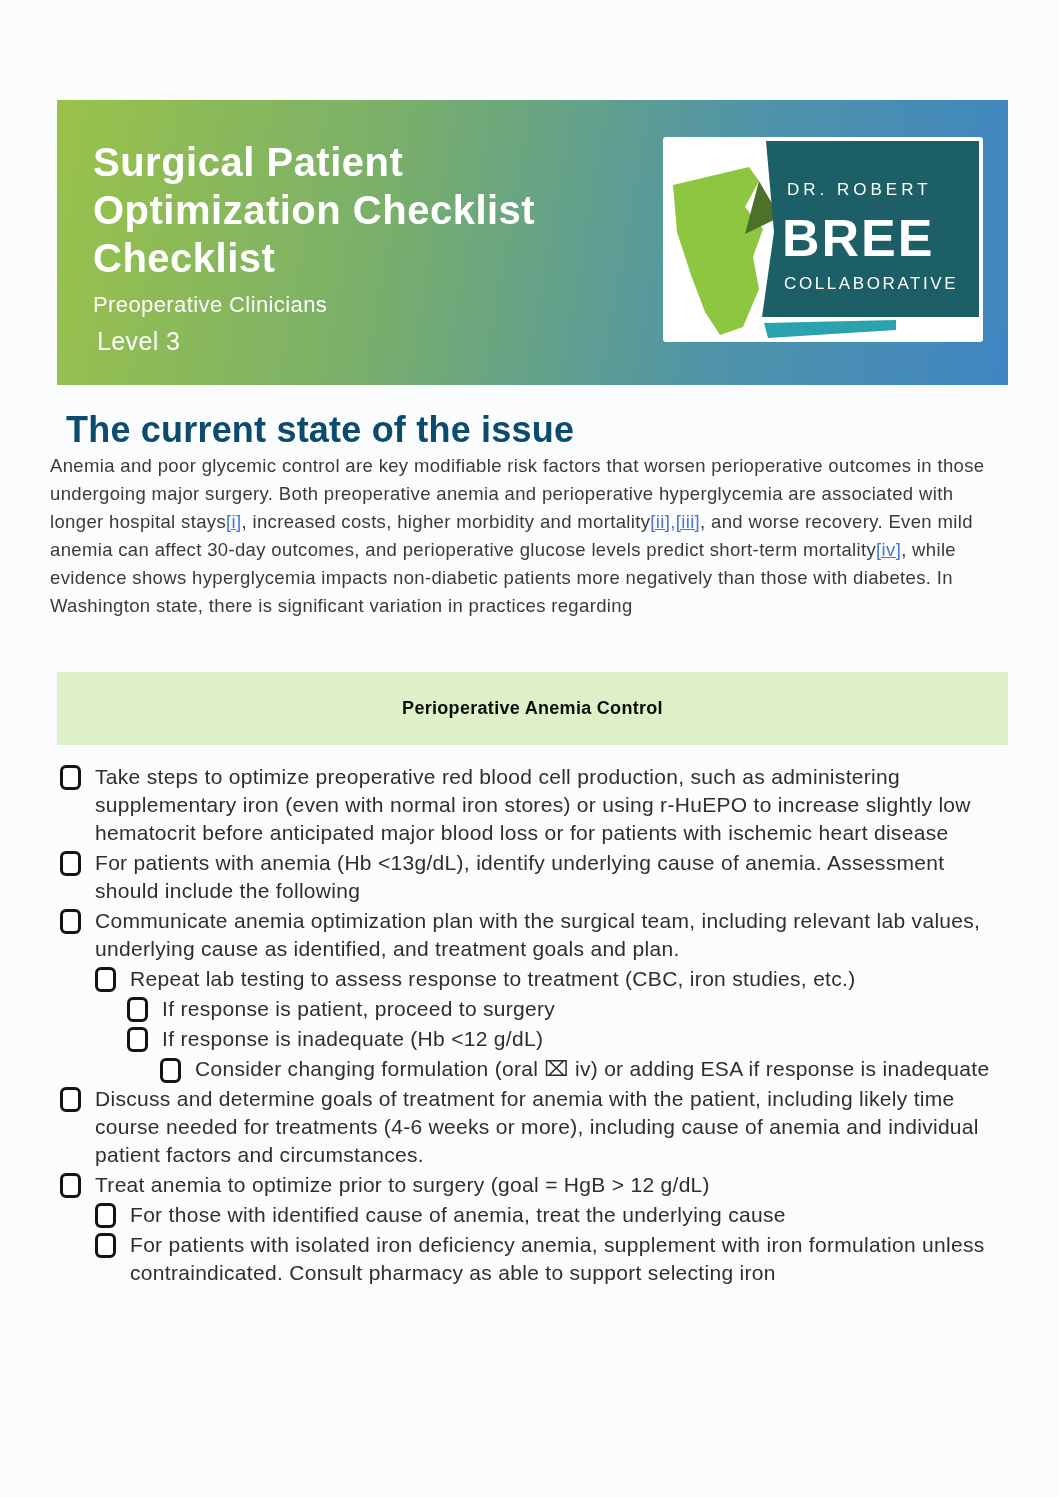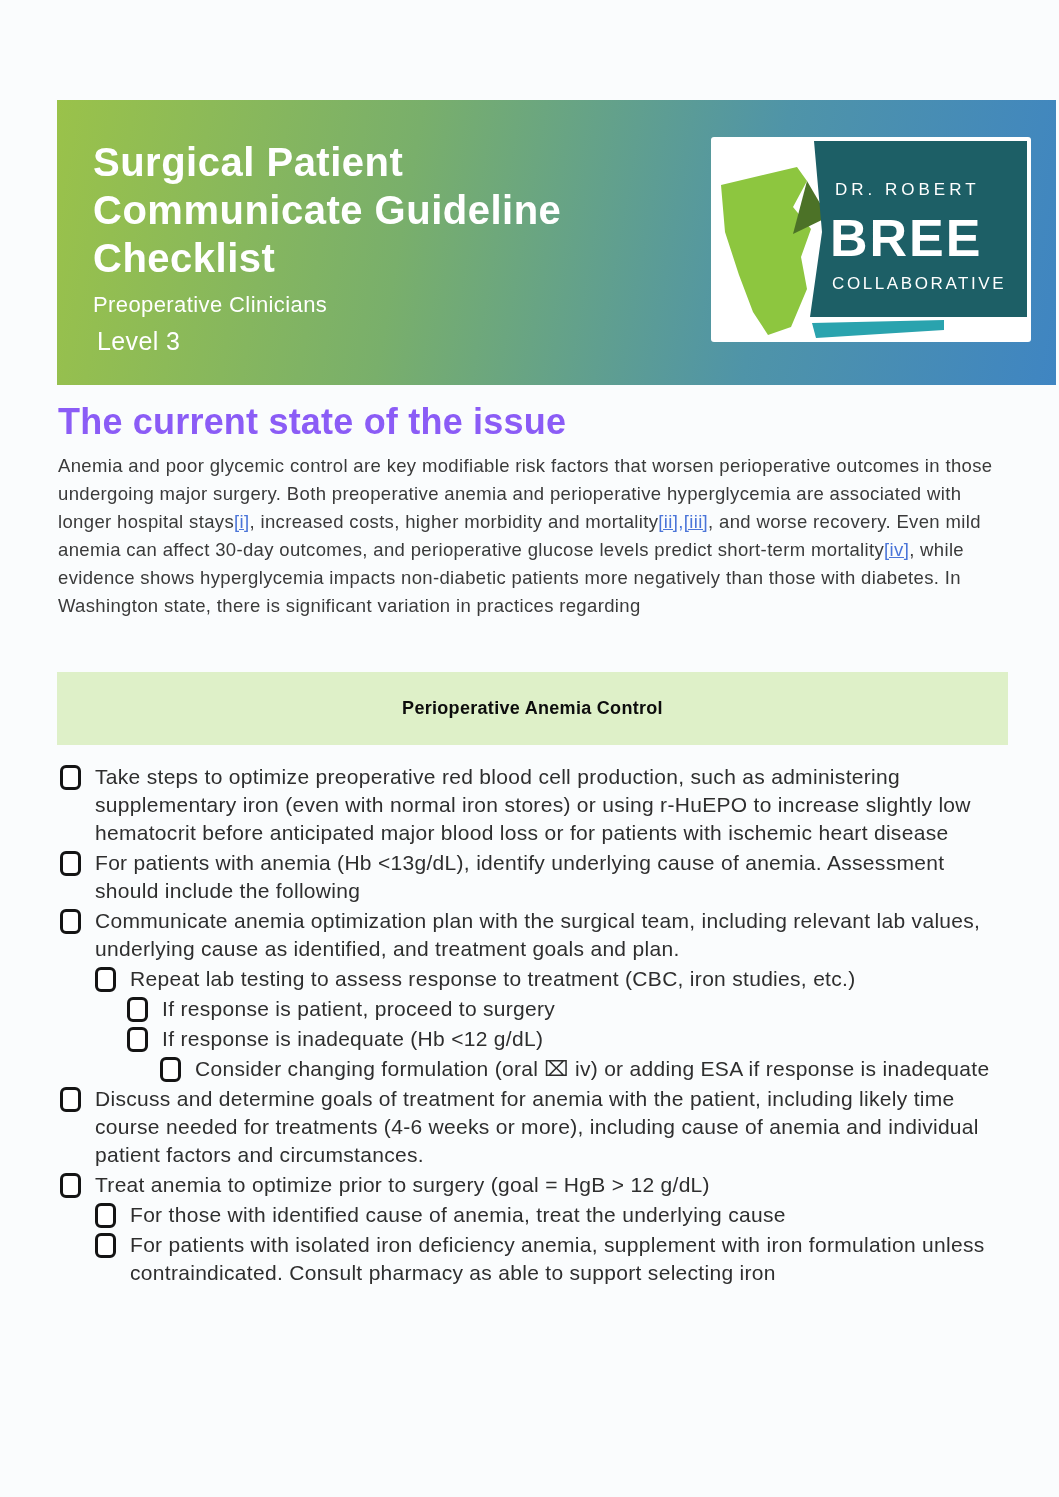"Surgical Patient" .banner { padding-left: 48px -> none }
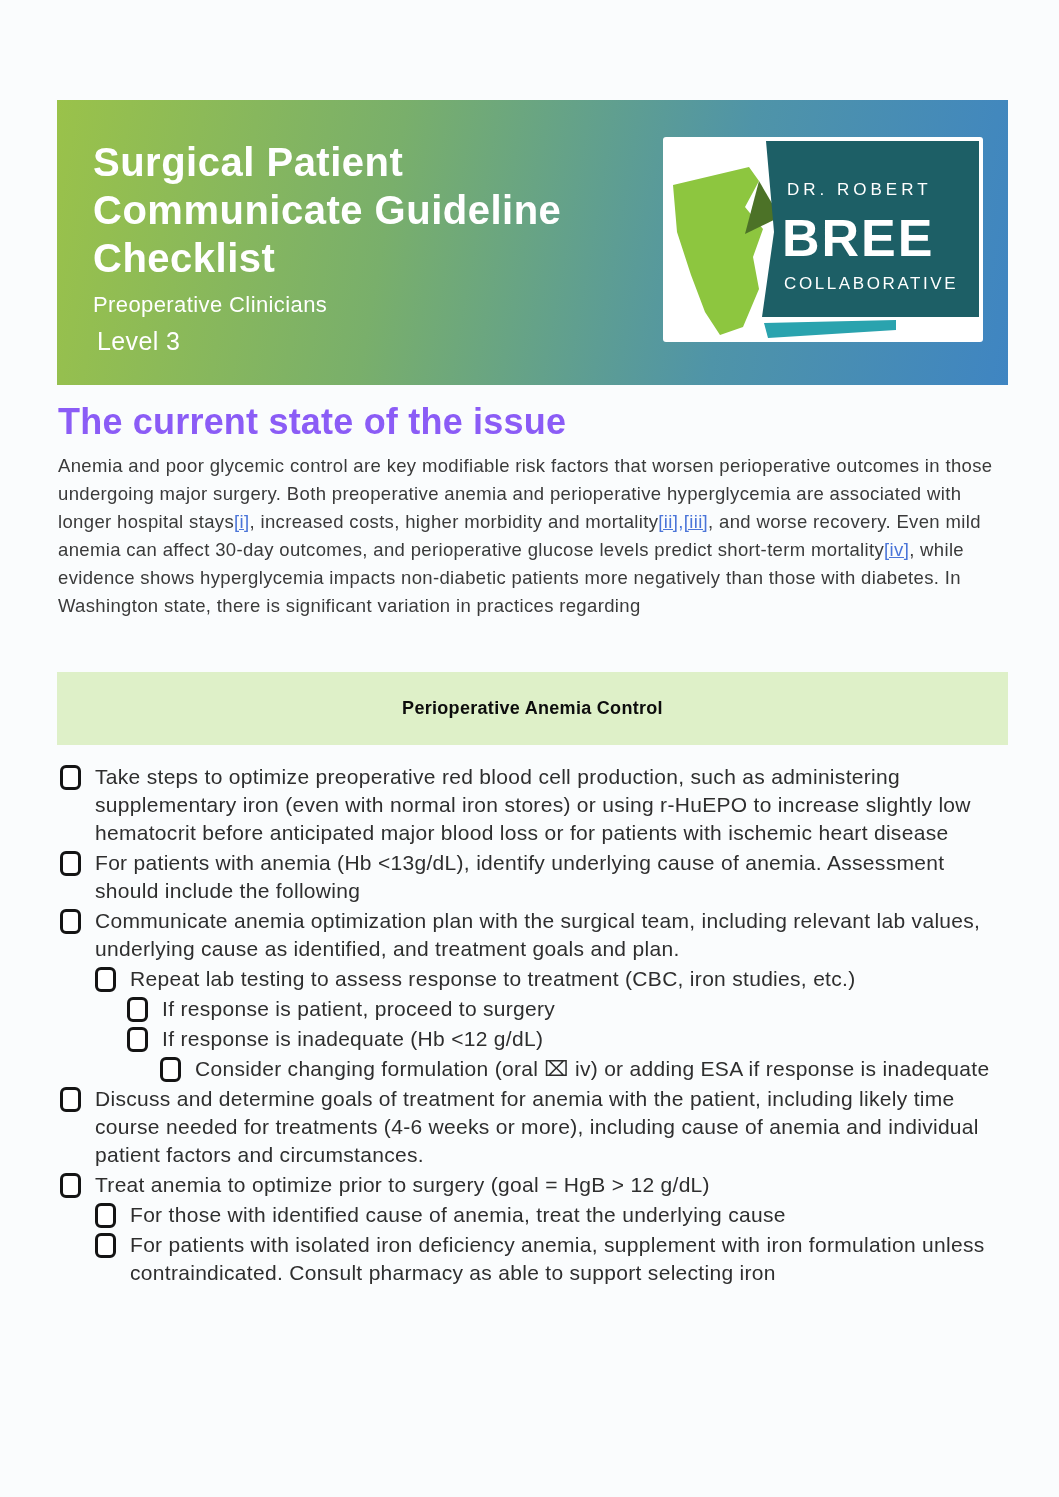"Communicate Guideline" div.title-line { text: Communicate Guideline -> Optimization Checklist }
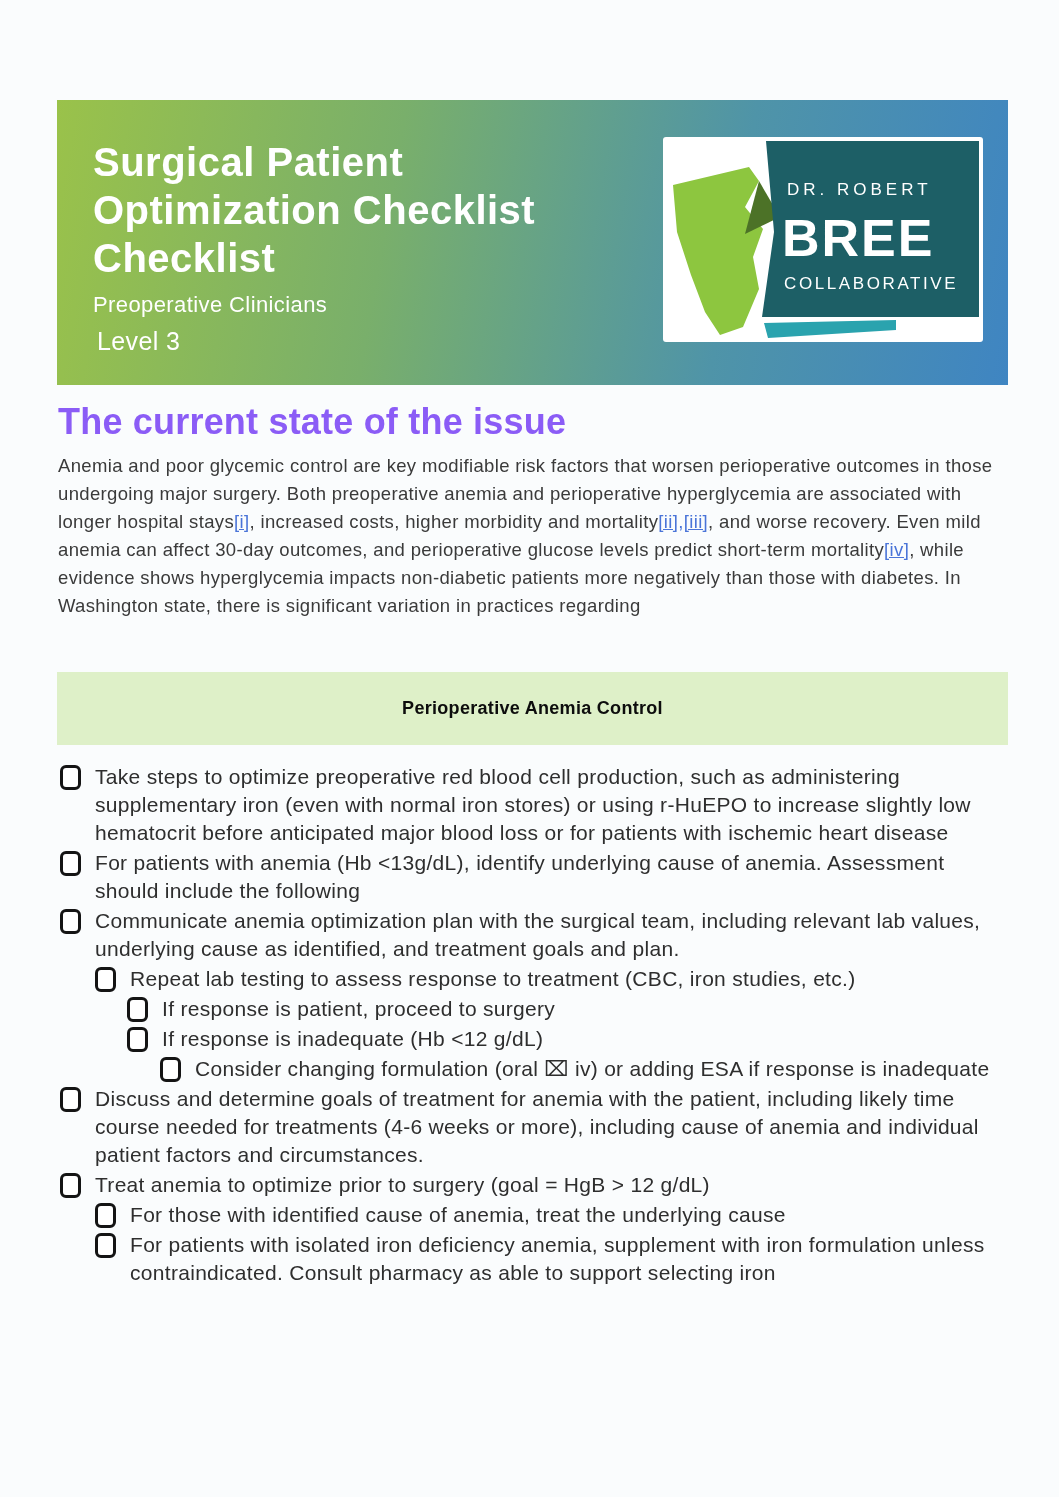"The current state of the" .section-heading { color: #8b5cf6 -> #0c4a6e; margin: 8px -> 16px }
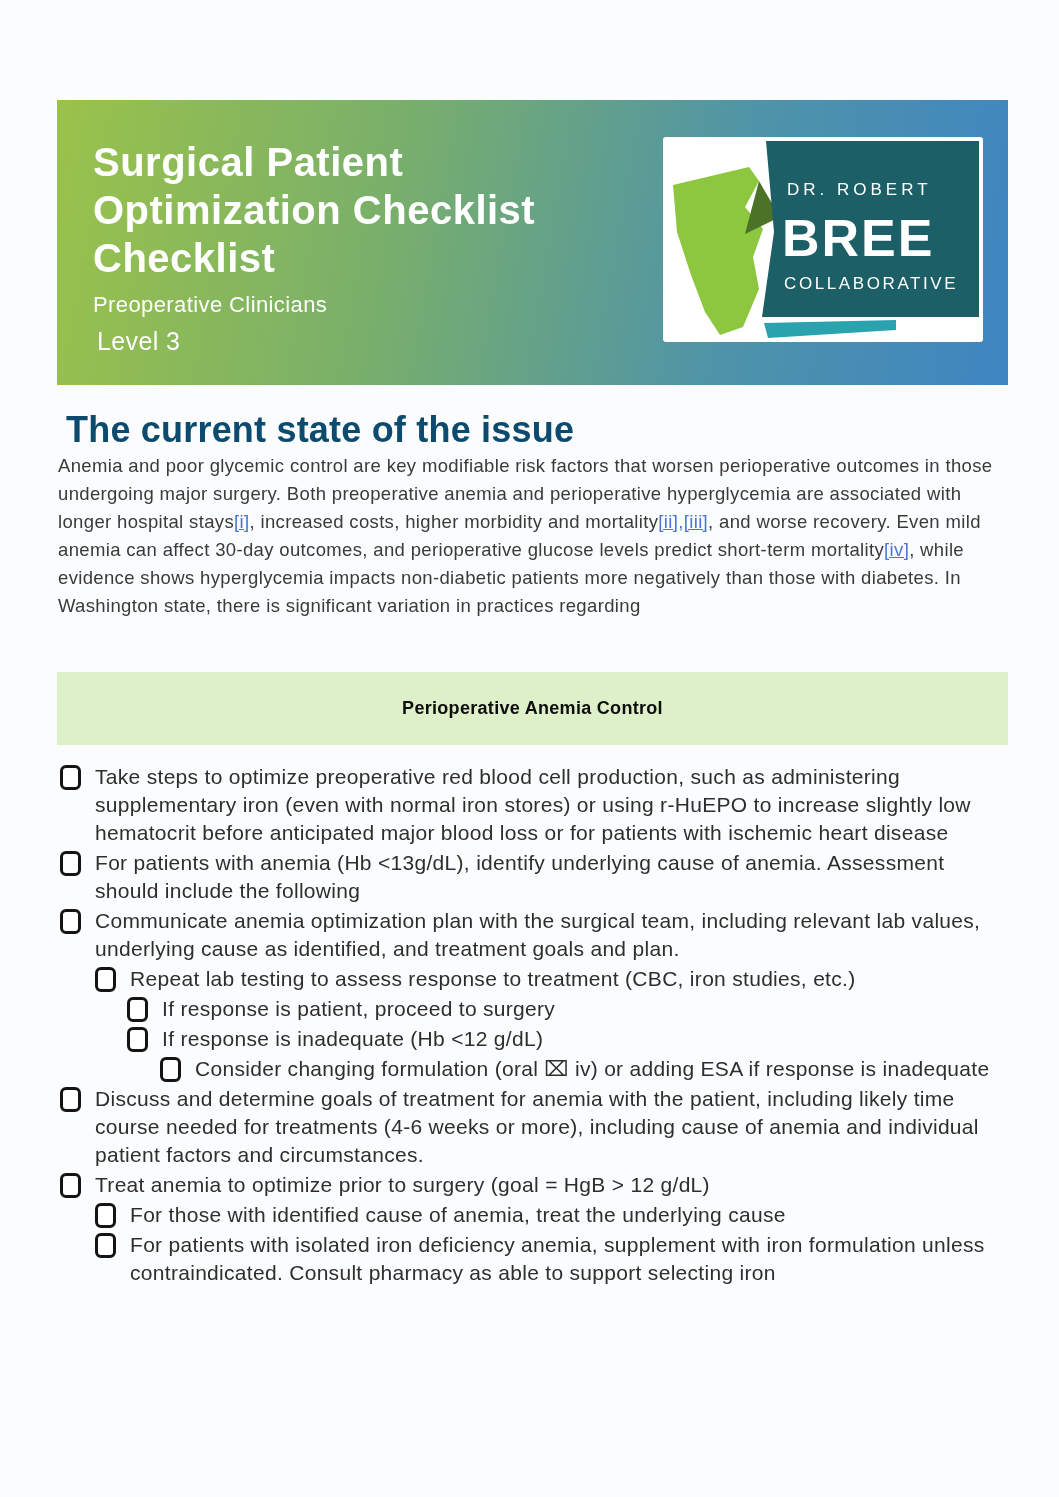"Anemia and poor glycemic control" .intro { left: 58px -> 50px }
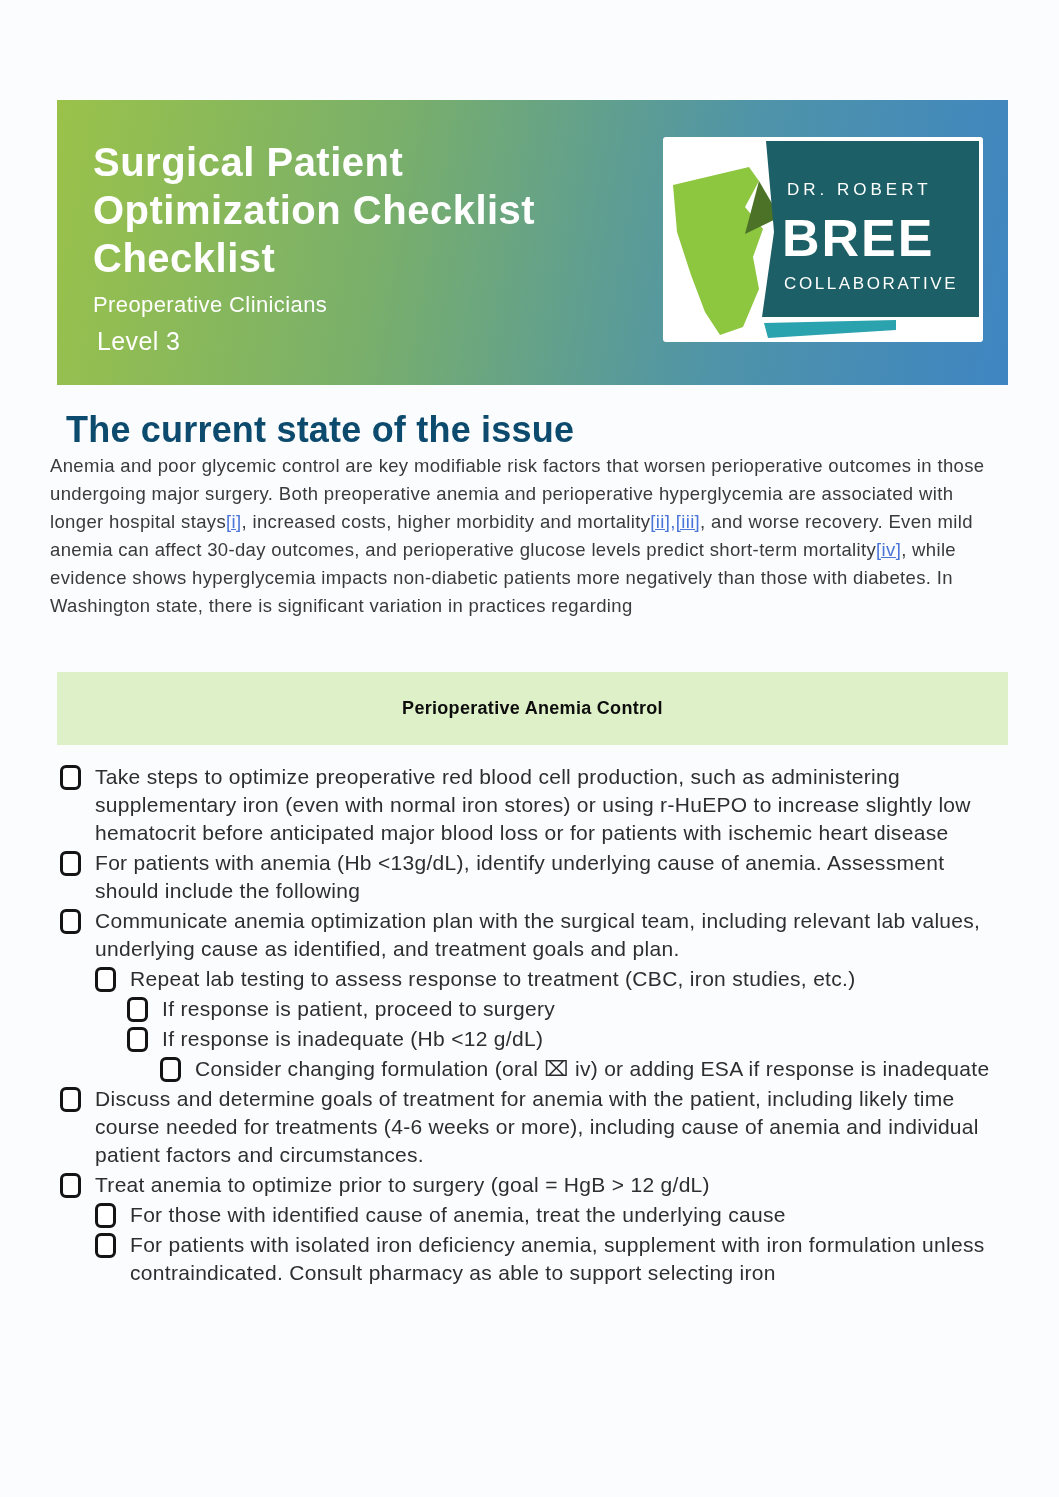"Consider changing formulation (oral ⌧" .check-item.level-4 { align-items: none -> flex-end }
